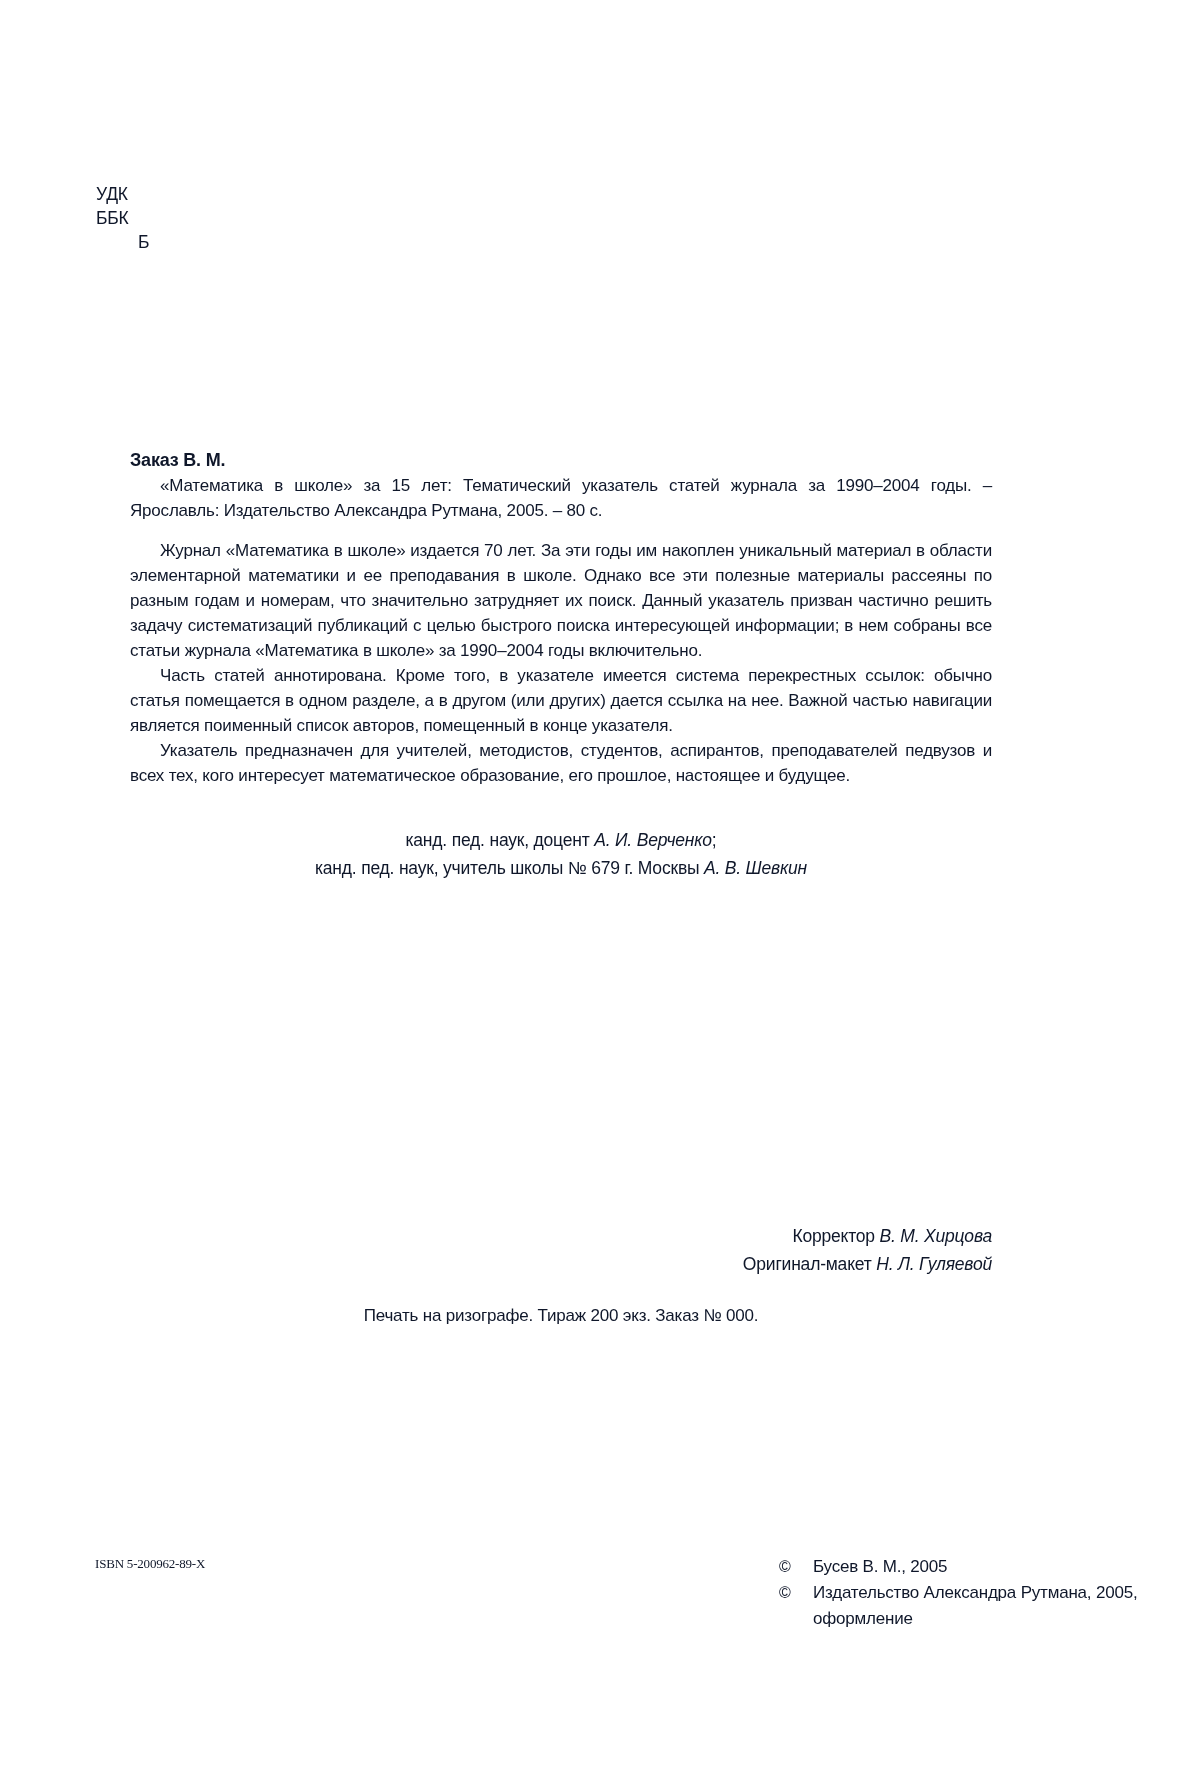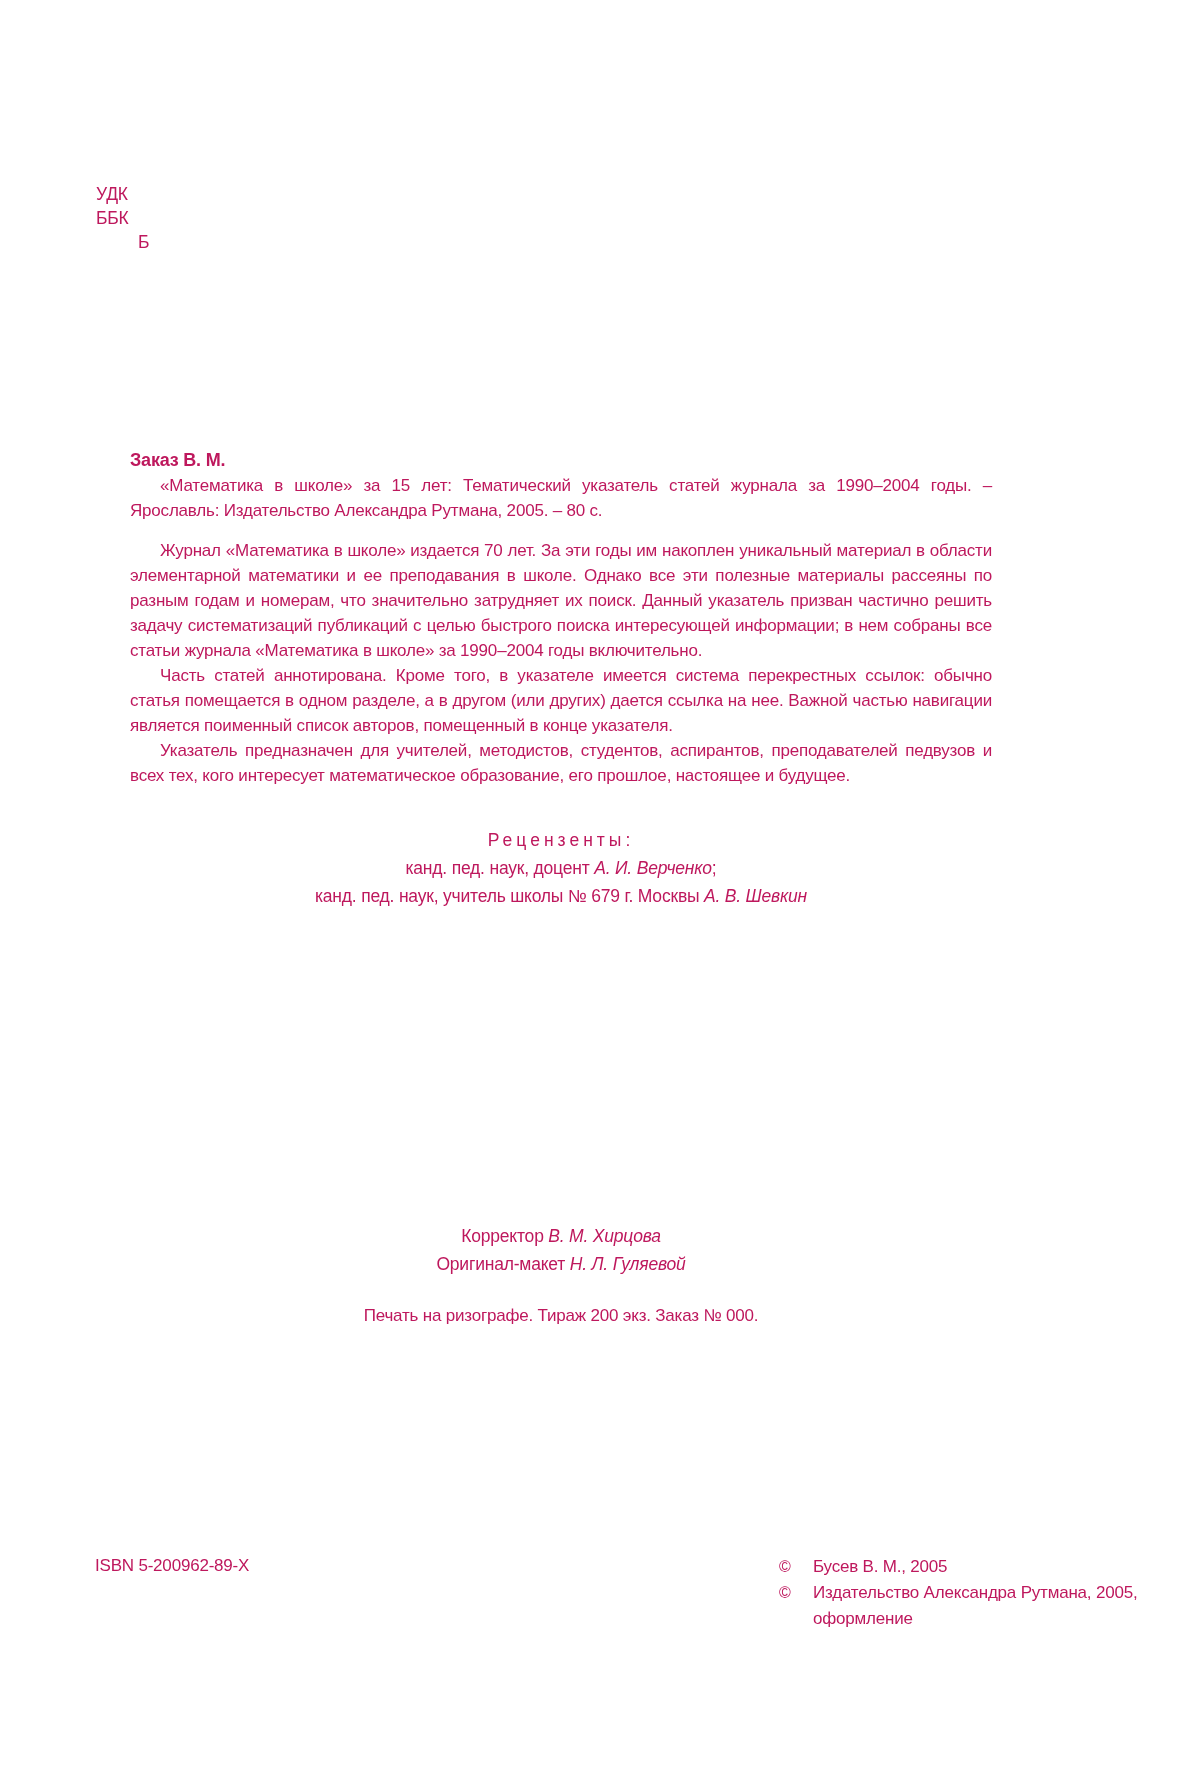"УДК" .page { color: #be185d -> #0f172a }
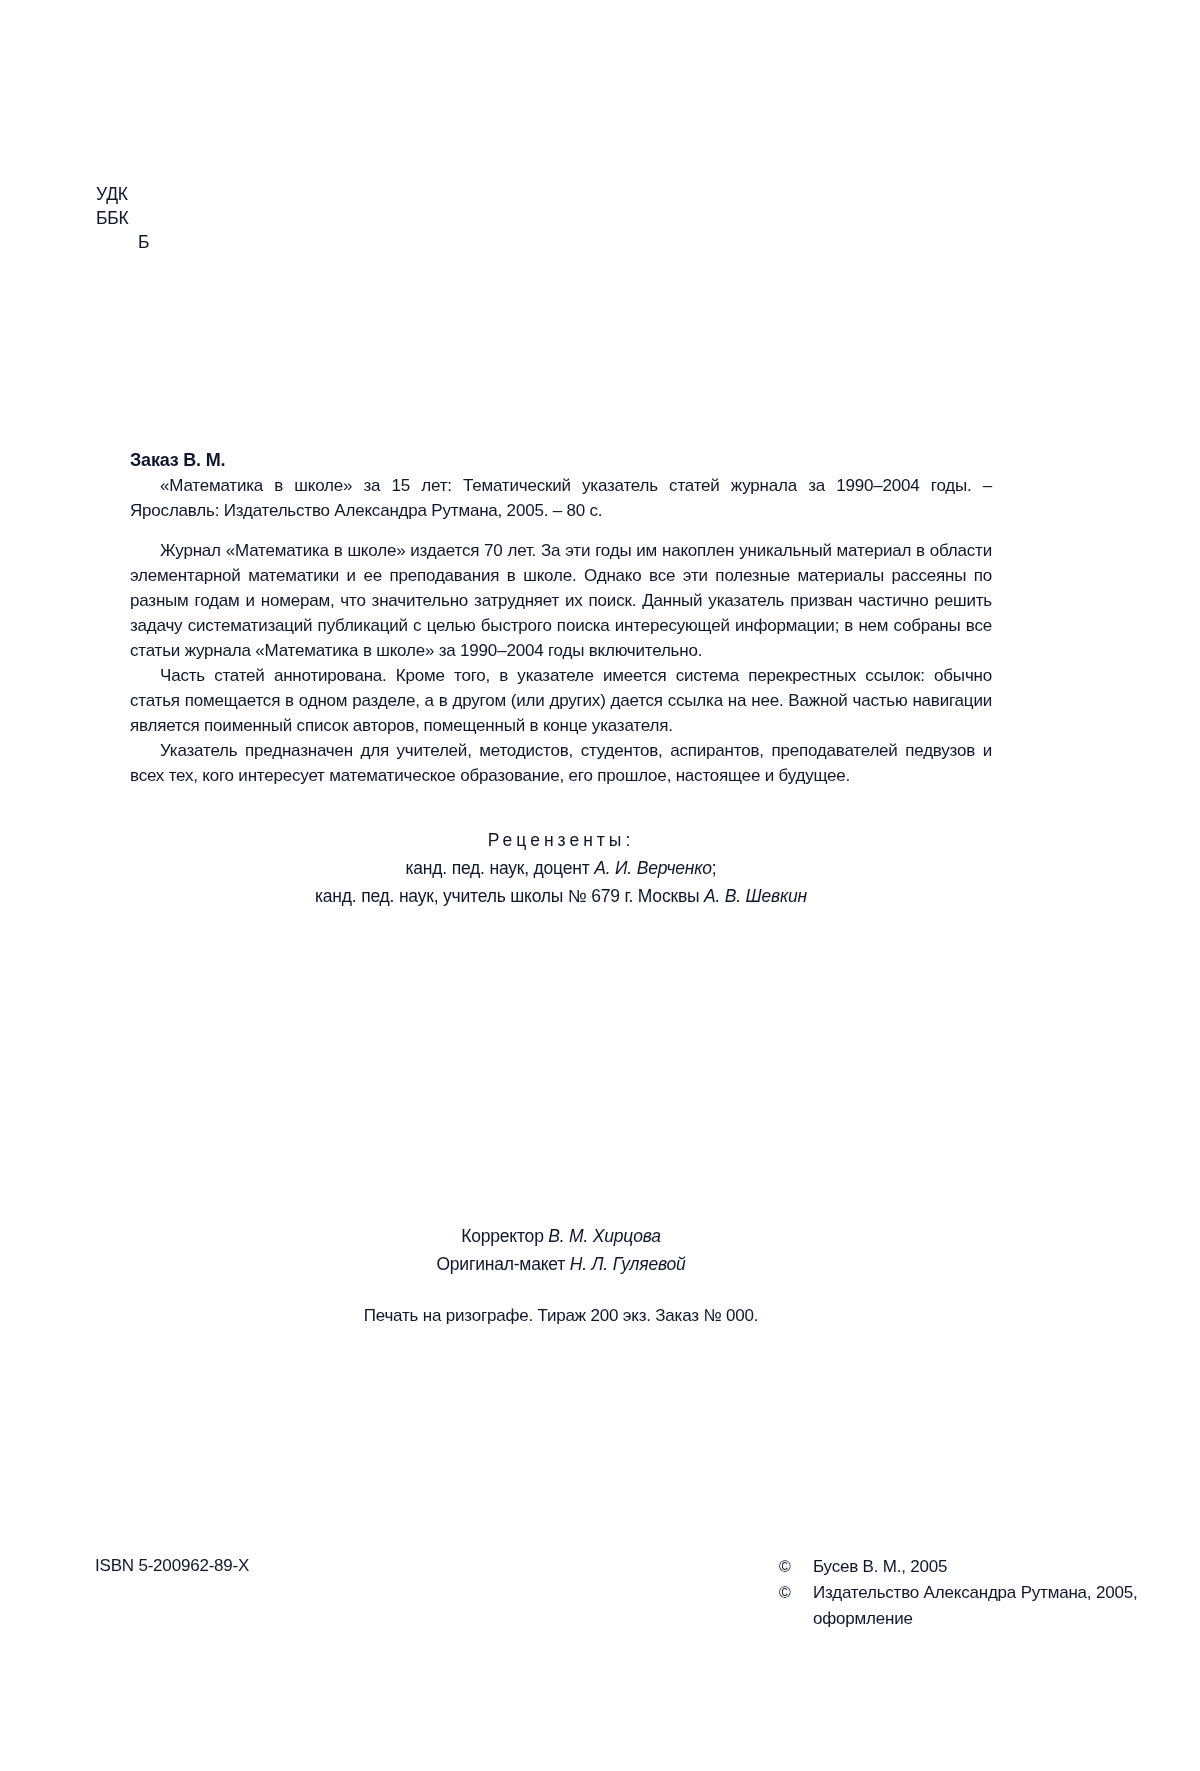"Рецензенты:" div.heading { html: <div>Рецензенты:</div> -> none }
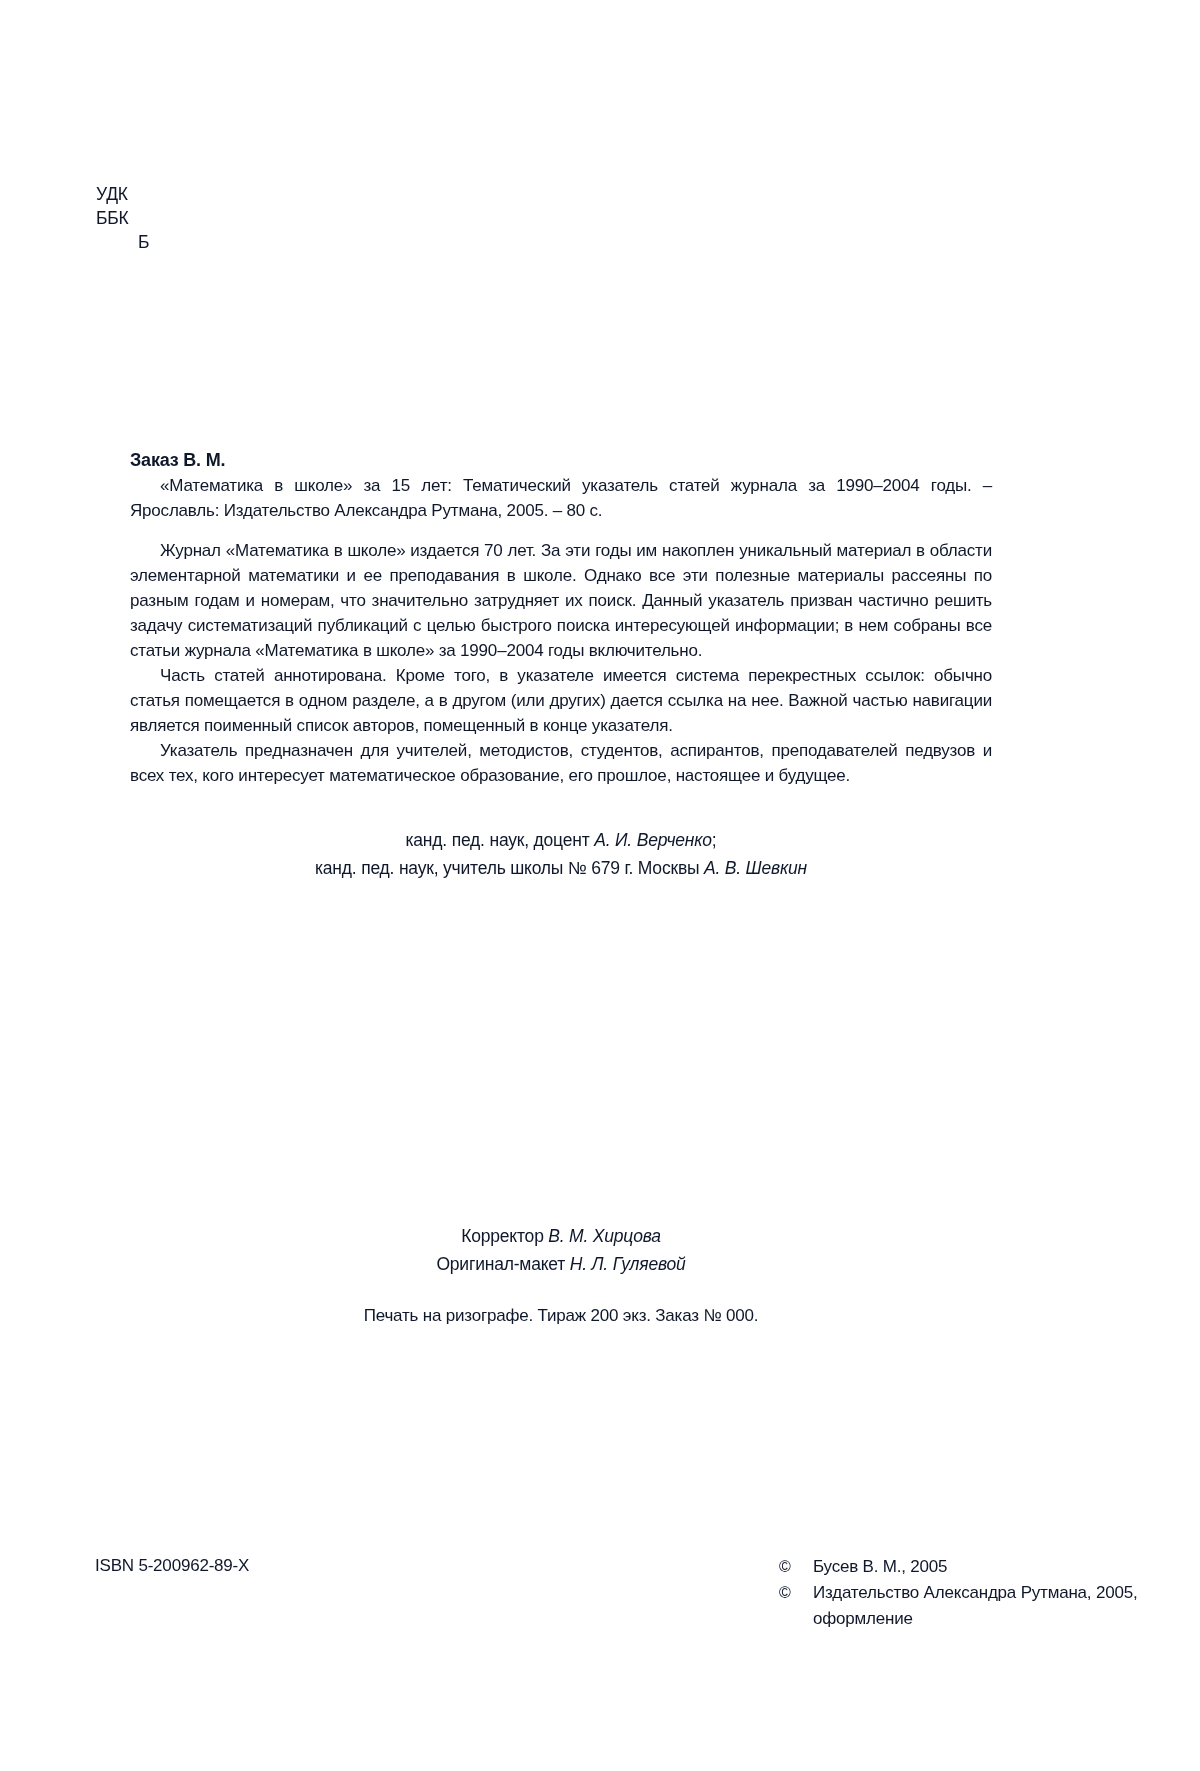"Корректор В. М. Хирцова" .imprint { text-align: center -> right }
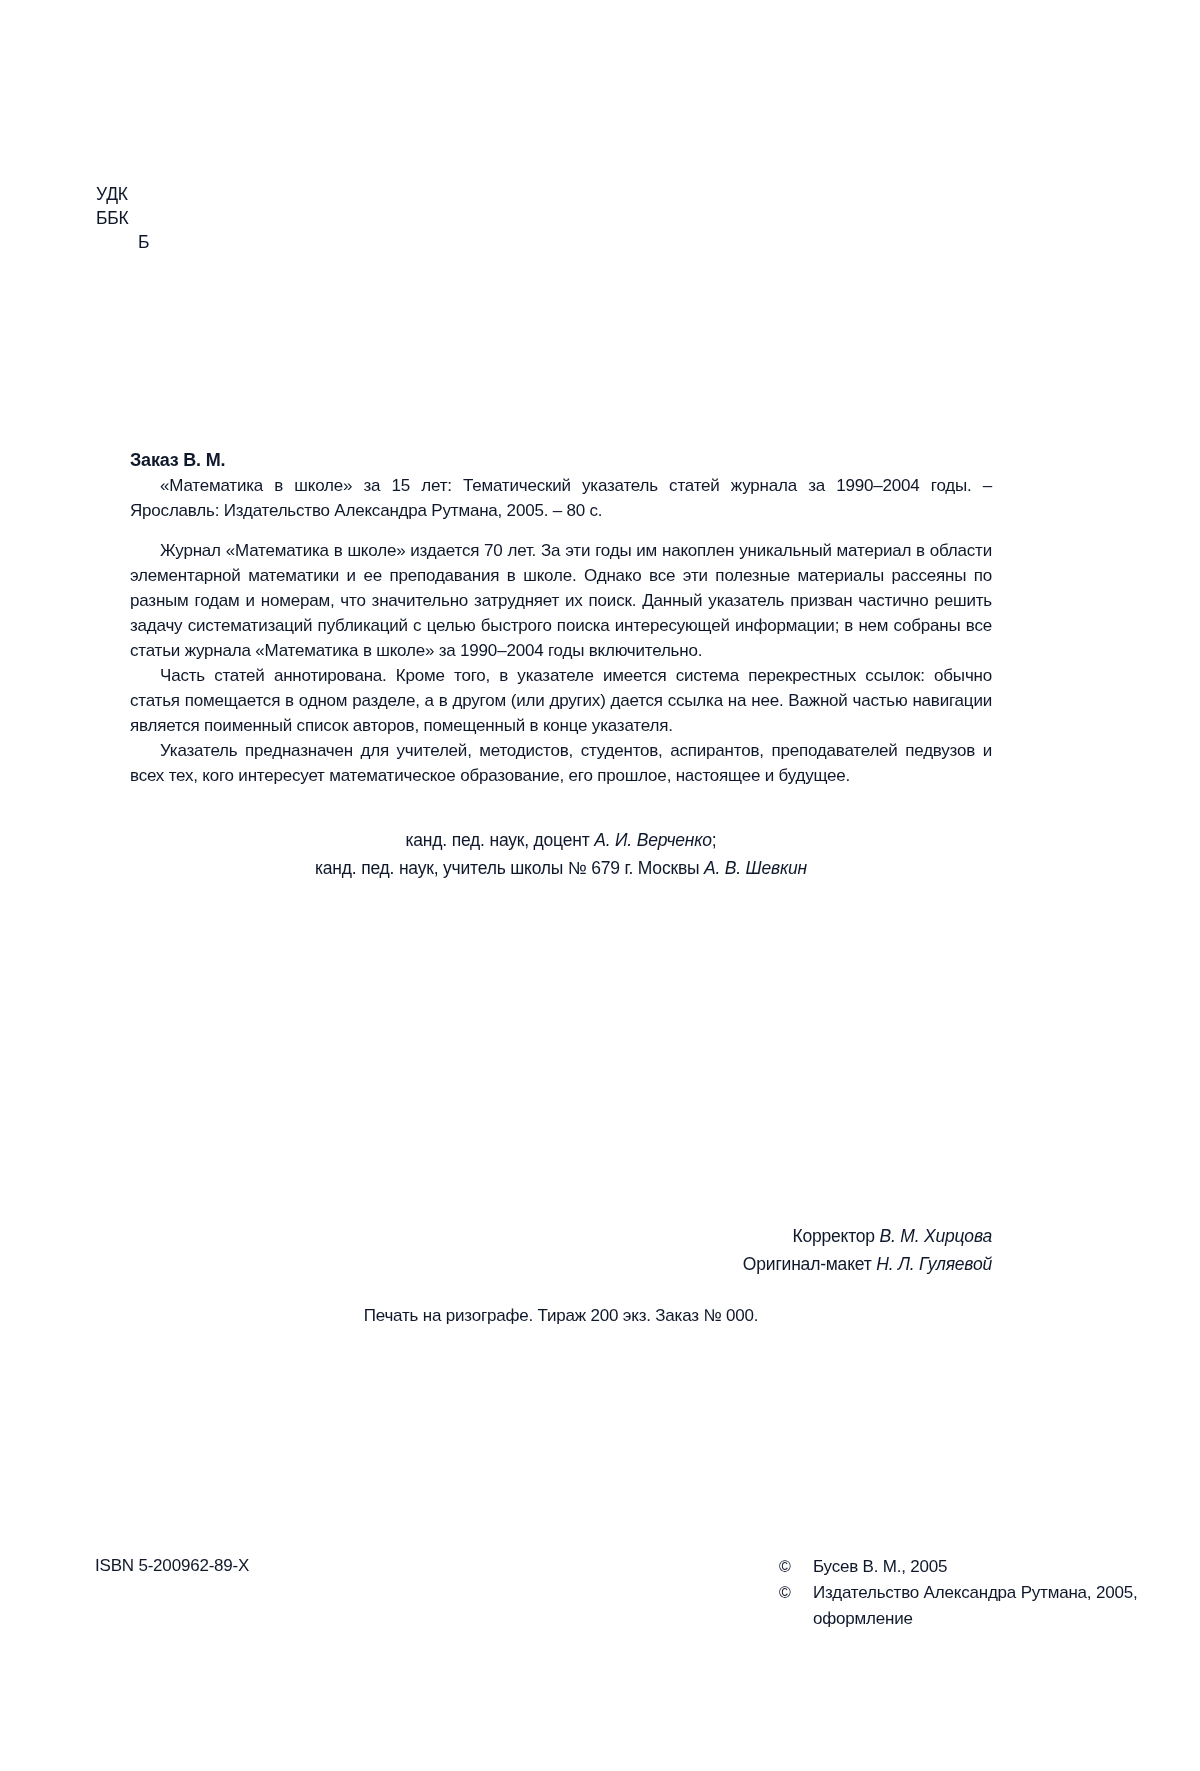"ISBN 5-200962-89-X" .isbn { font-family: none -> Liberation Serif, serif; font-size: 17px -> 13px }
